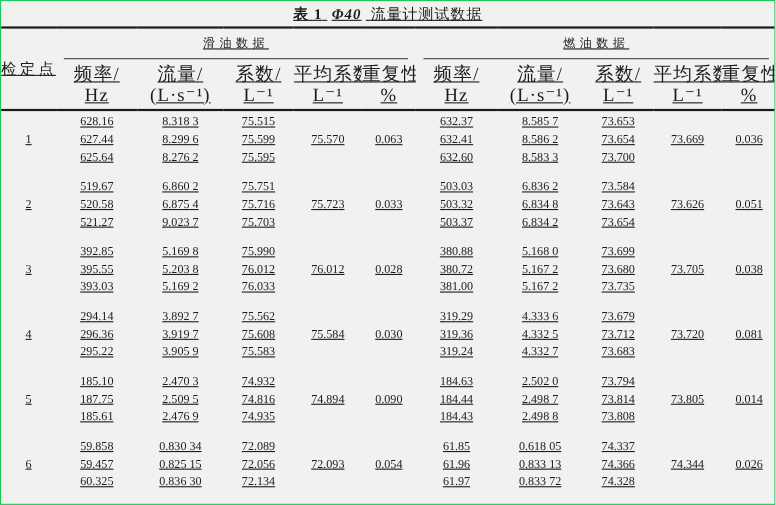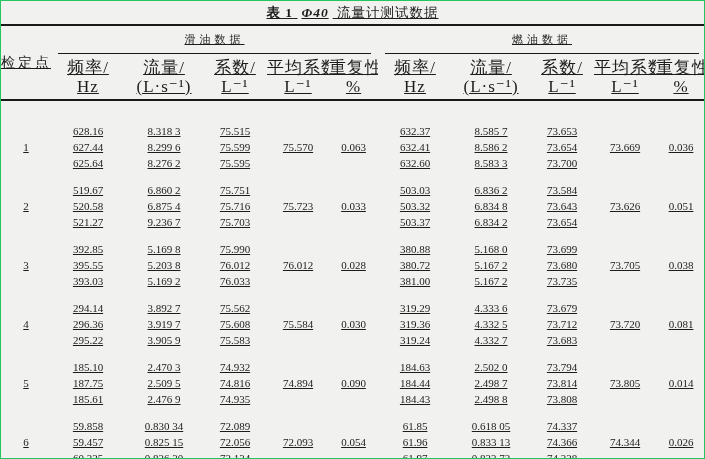"628.16" tbody tr.first-row td { padding-top: 22px -> 2px }
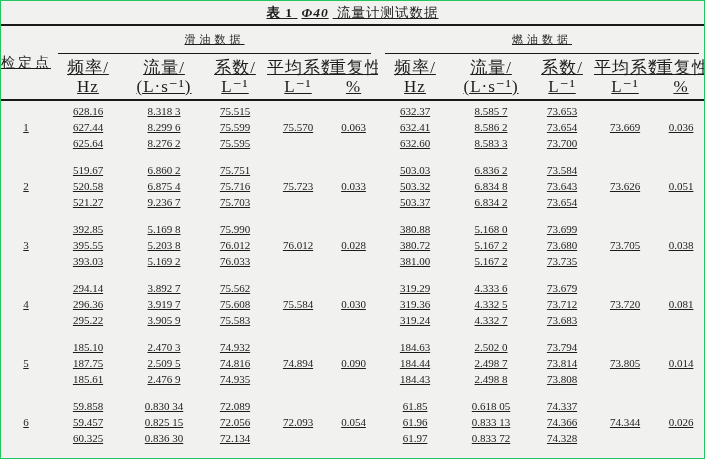"9.236 7" td { text: 9.236 -> 9.023 }
